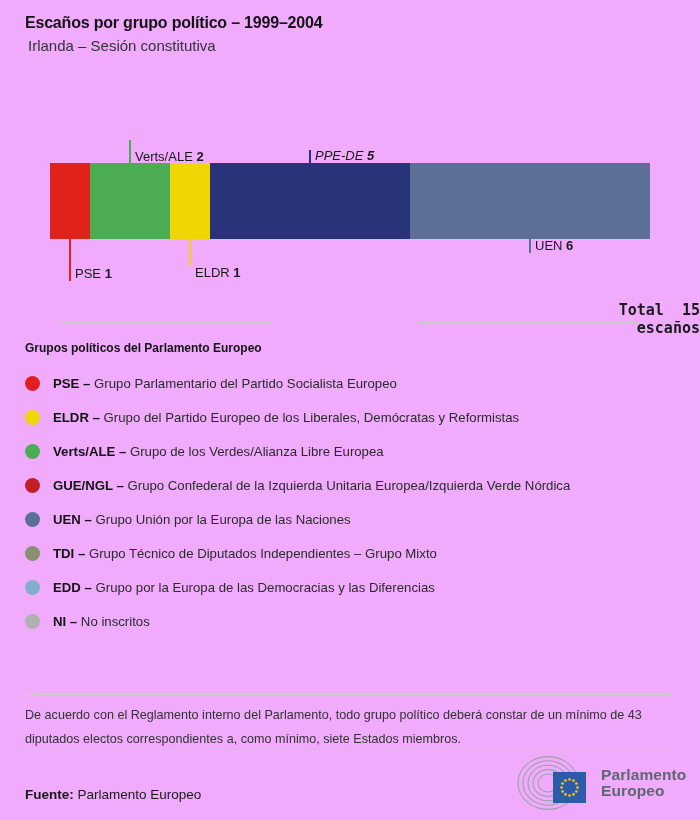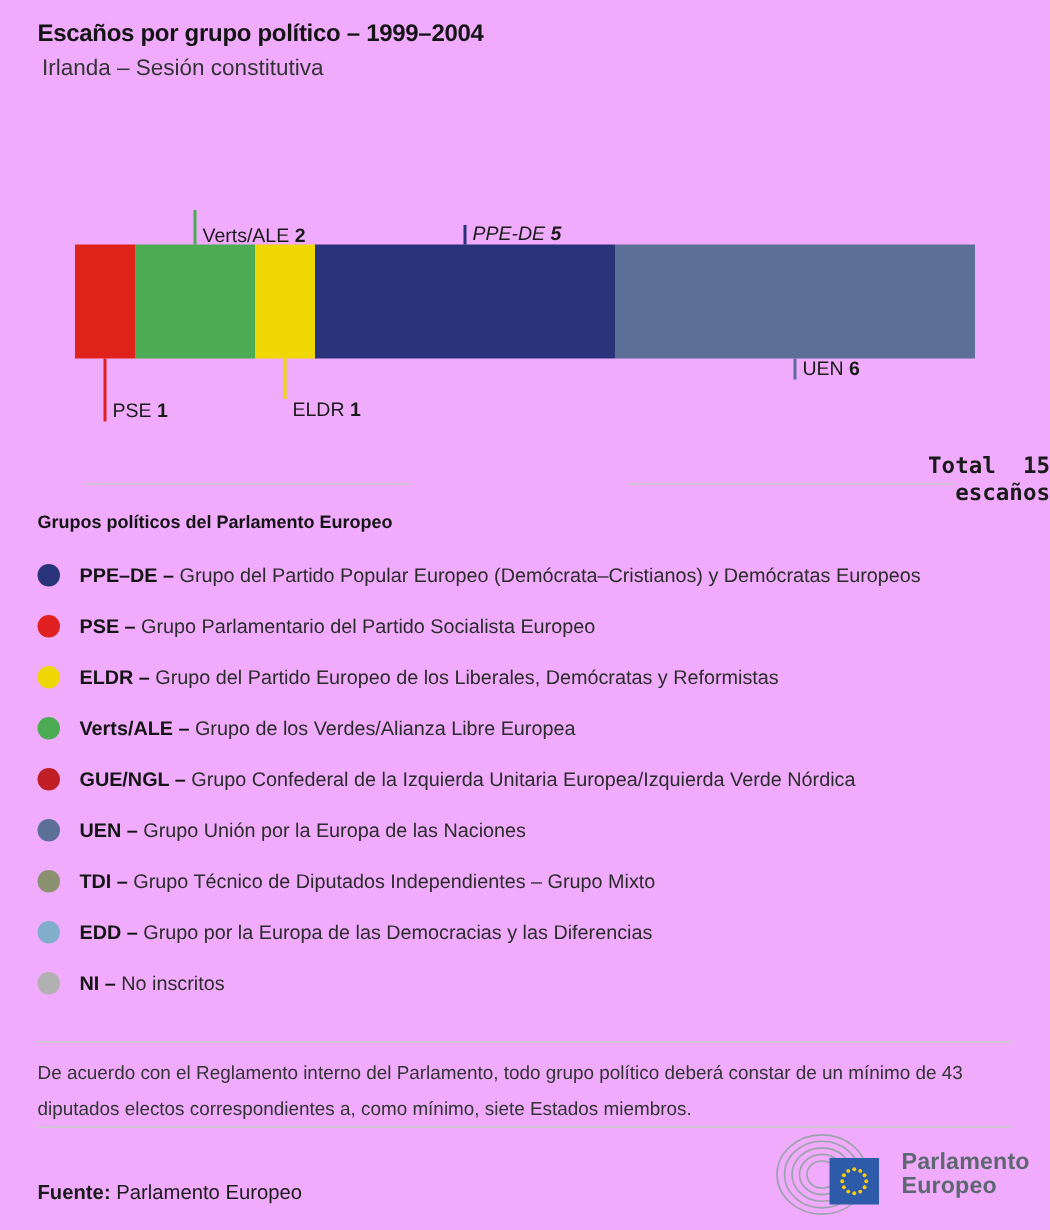"PPE–DE – Grupo del Partido" li.legend-row { html: <li> <span></span> <span><b>PPE–DE – </b><span>Grupo del Partido Popular Europeo (Demócrata–Cristianos) y Demócratas Europeos</span></span> </li> -> none }
